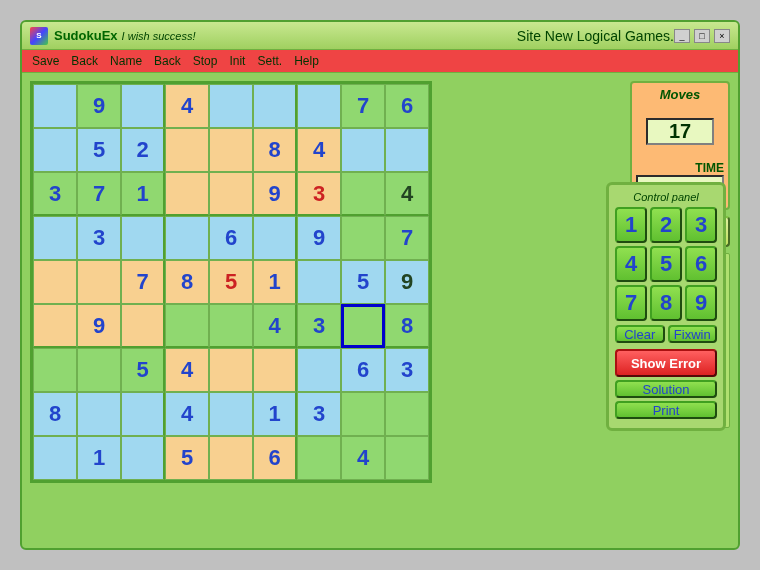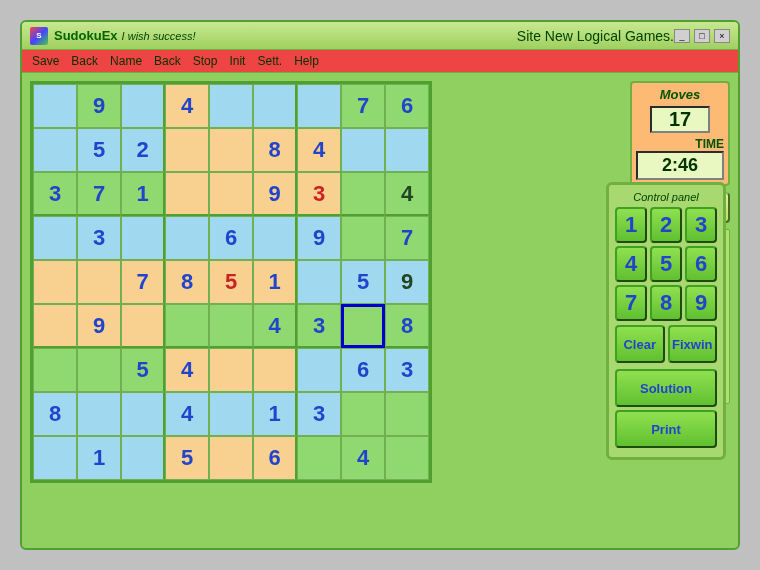"17" .moves-value { margin: 4px auto -> 16px auto; width: 60px -> 68px }
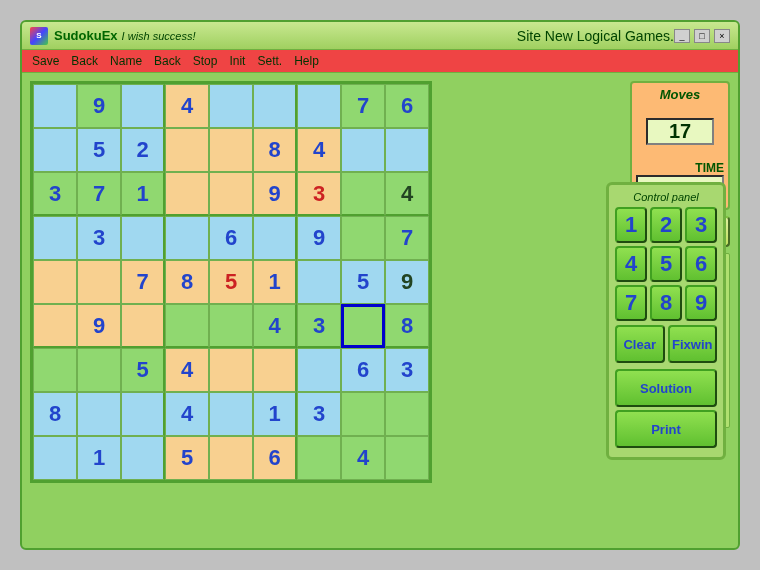"Clear" .action-btn { font-weight: bold -> normal; height: 38px -> 18px }
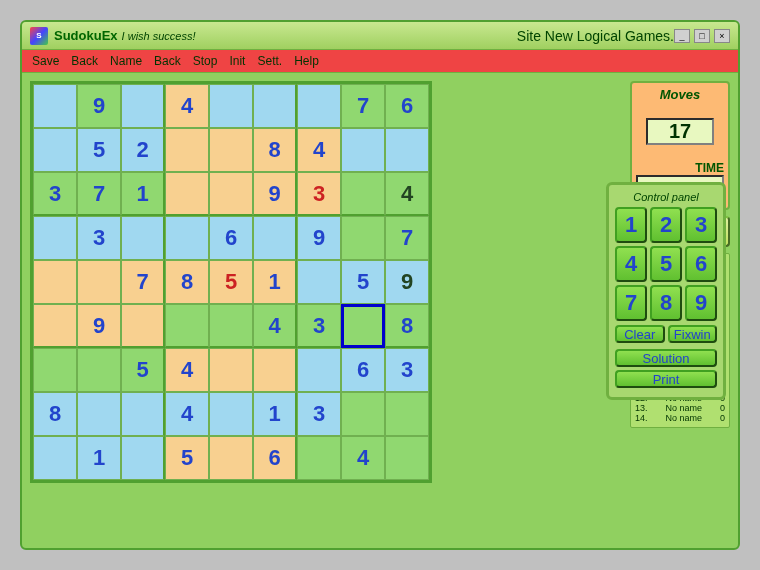"Show Error" div.show-error-btn { html: none -> <div>Show Error</div> }
